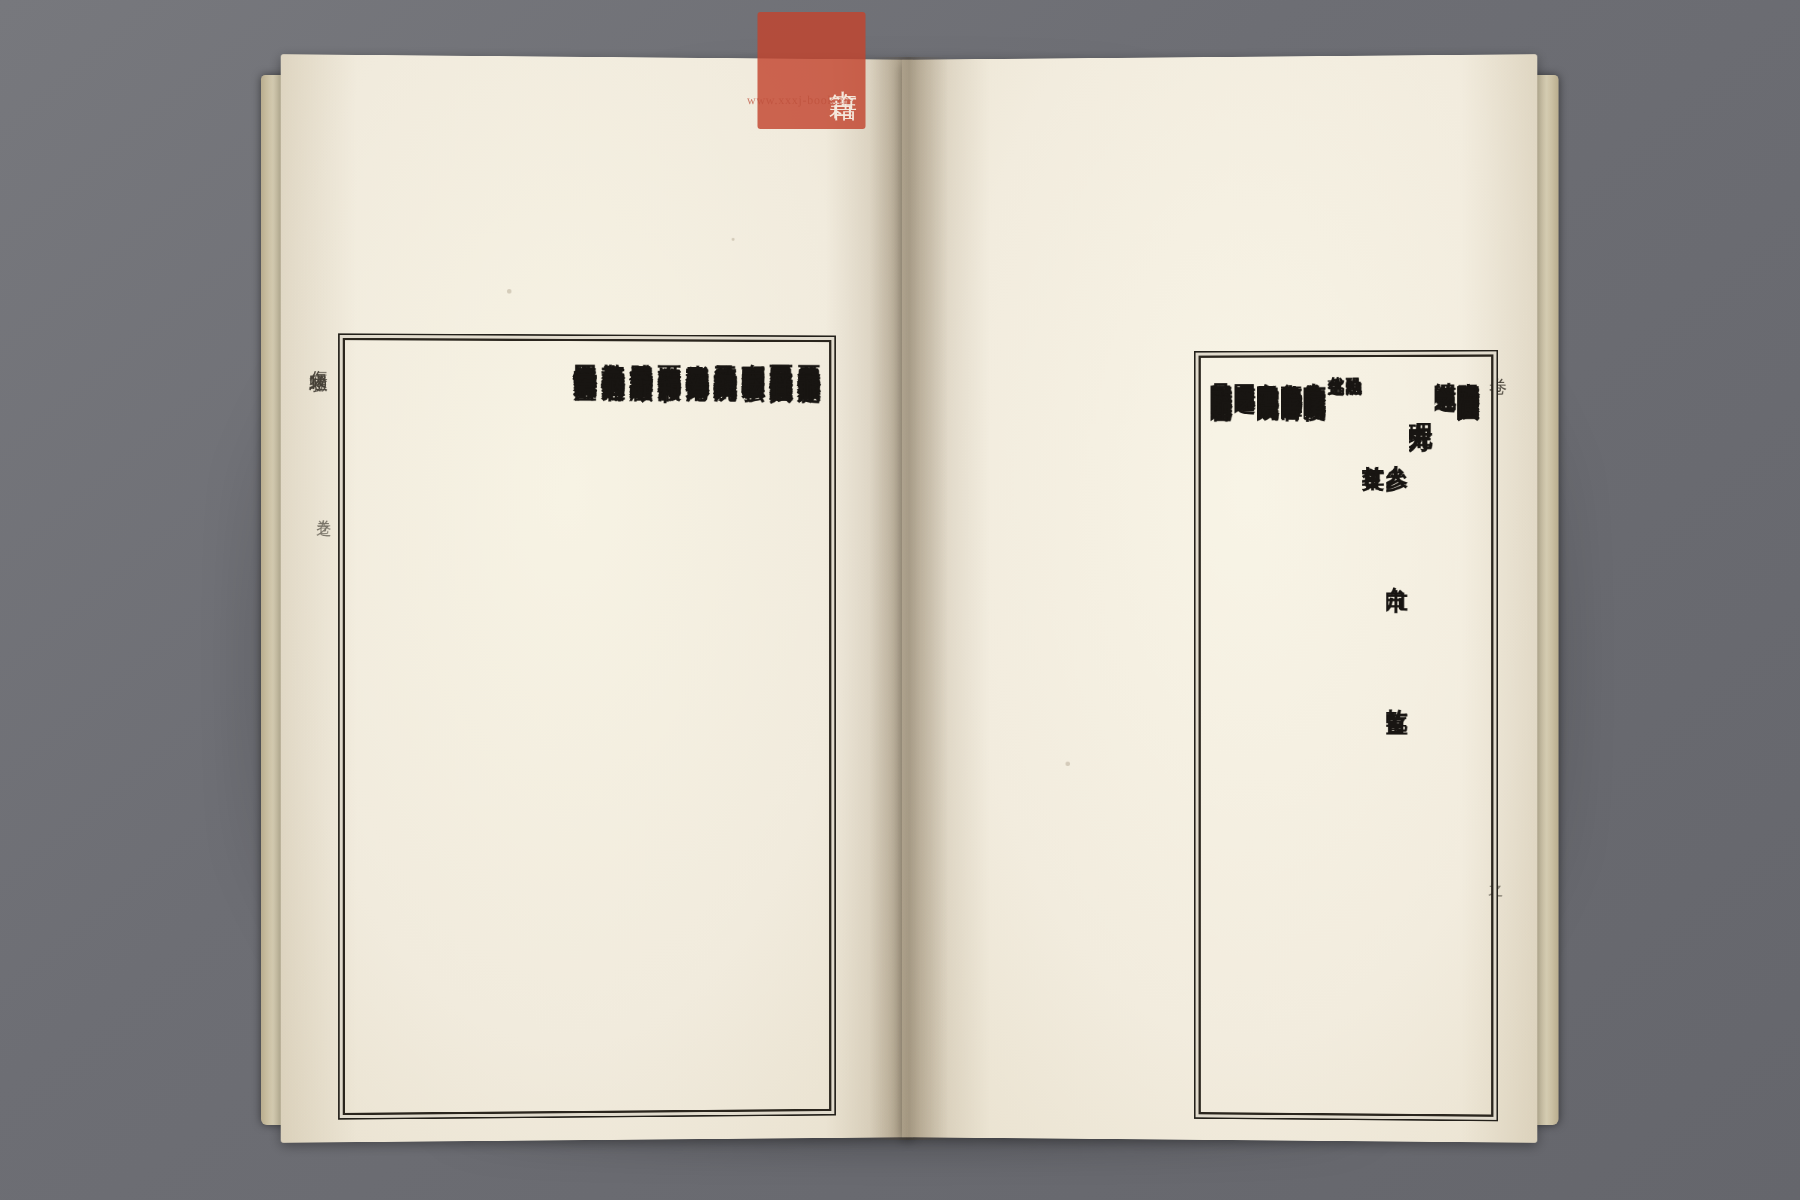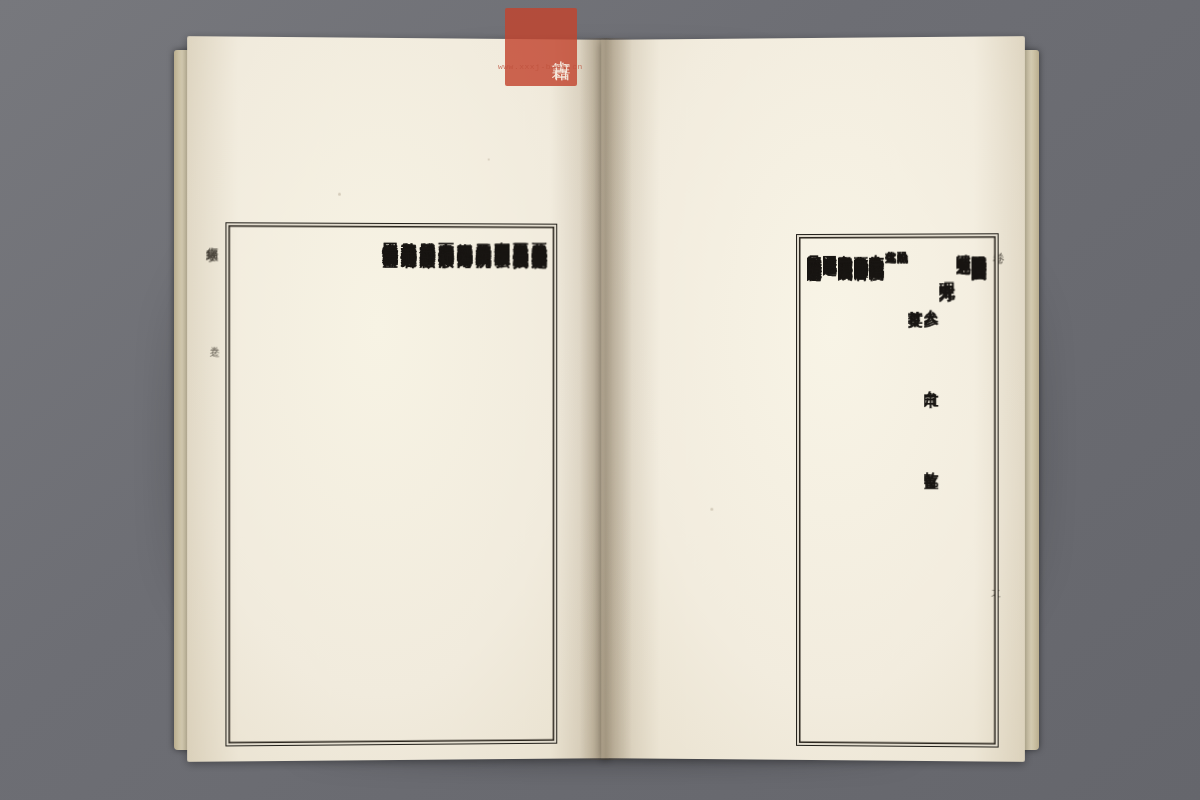"www.xxxj-book.cn" .watermark { font-family: Liberation Mono, monospace -> Liberation Serif, serif }
